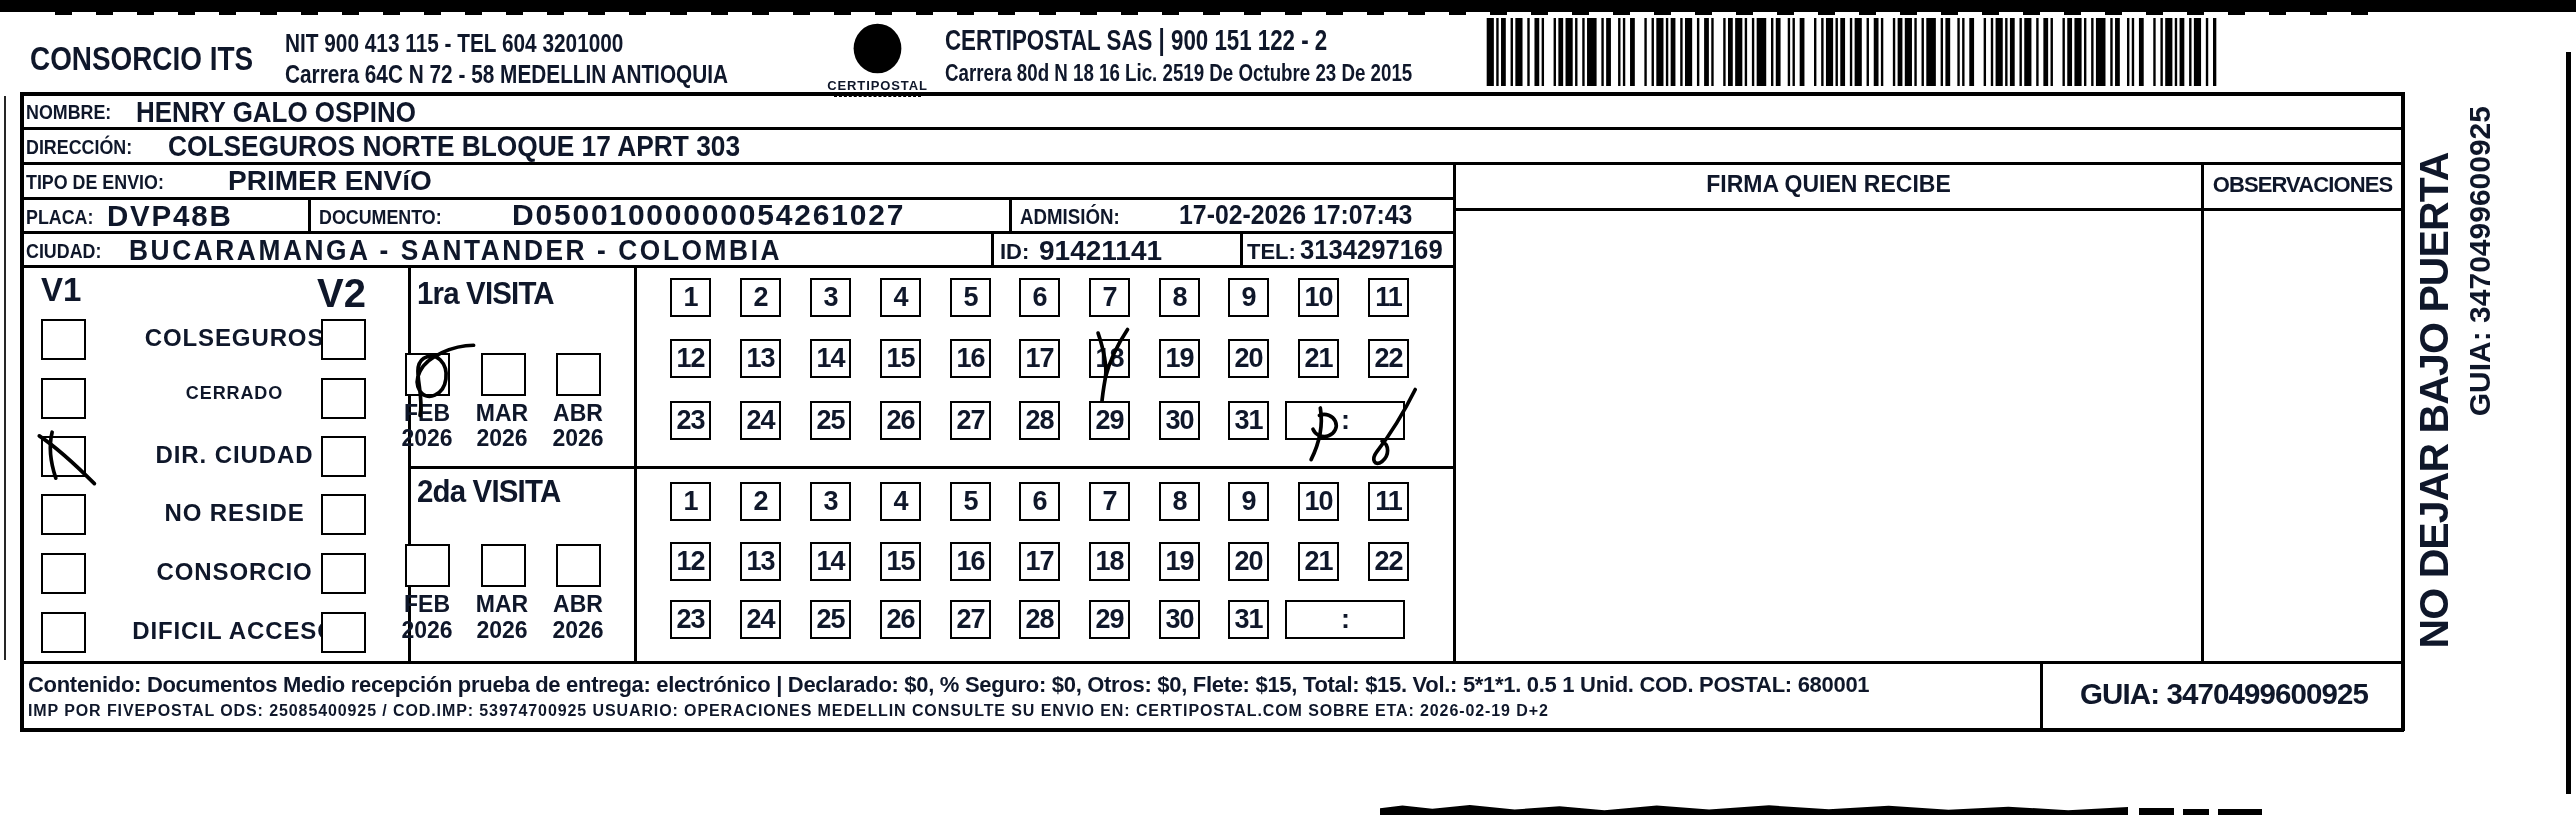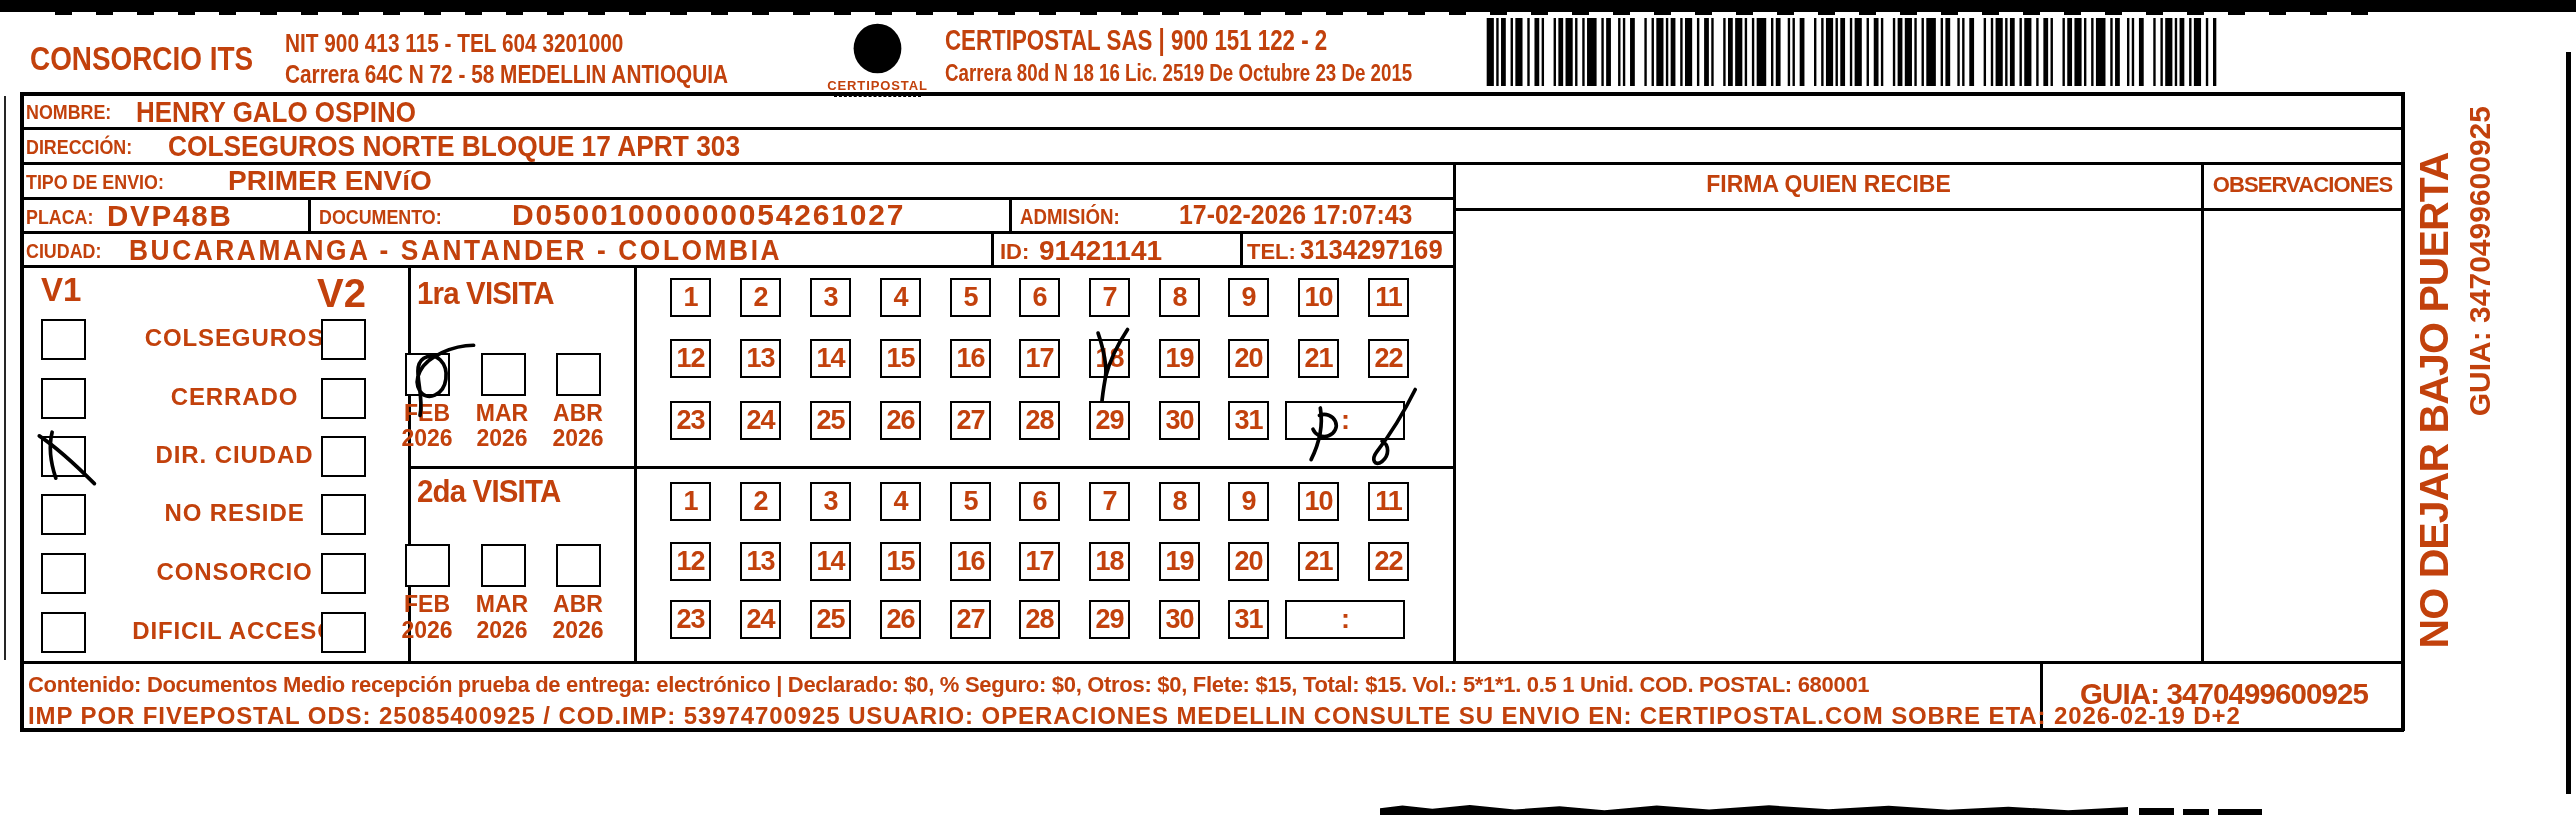"CONSORCIO ITS" #doc { color: #c2410c -> #0f172a }
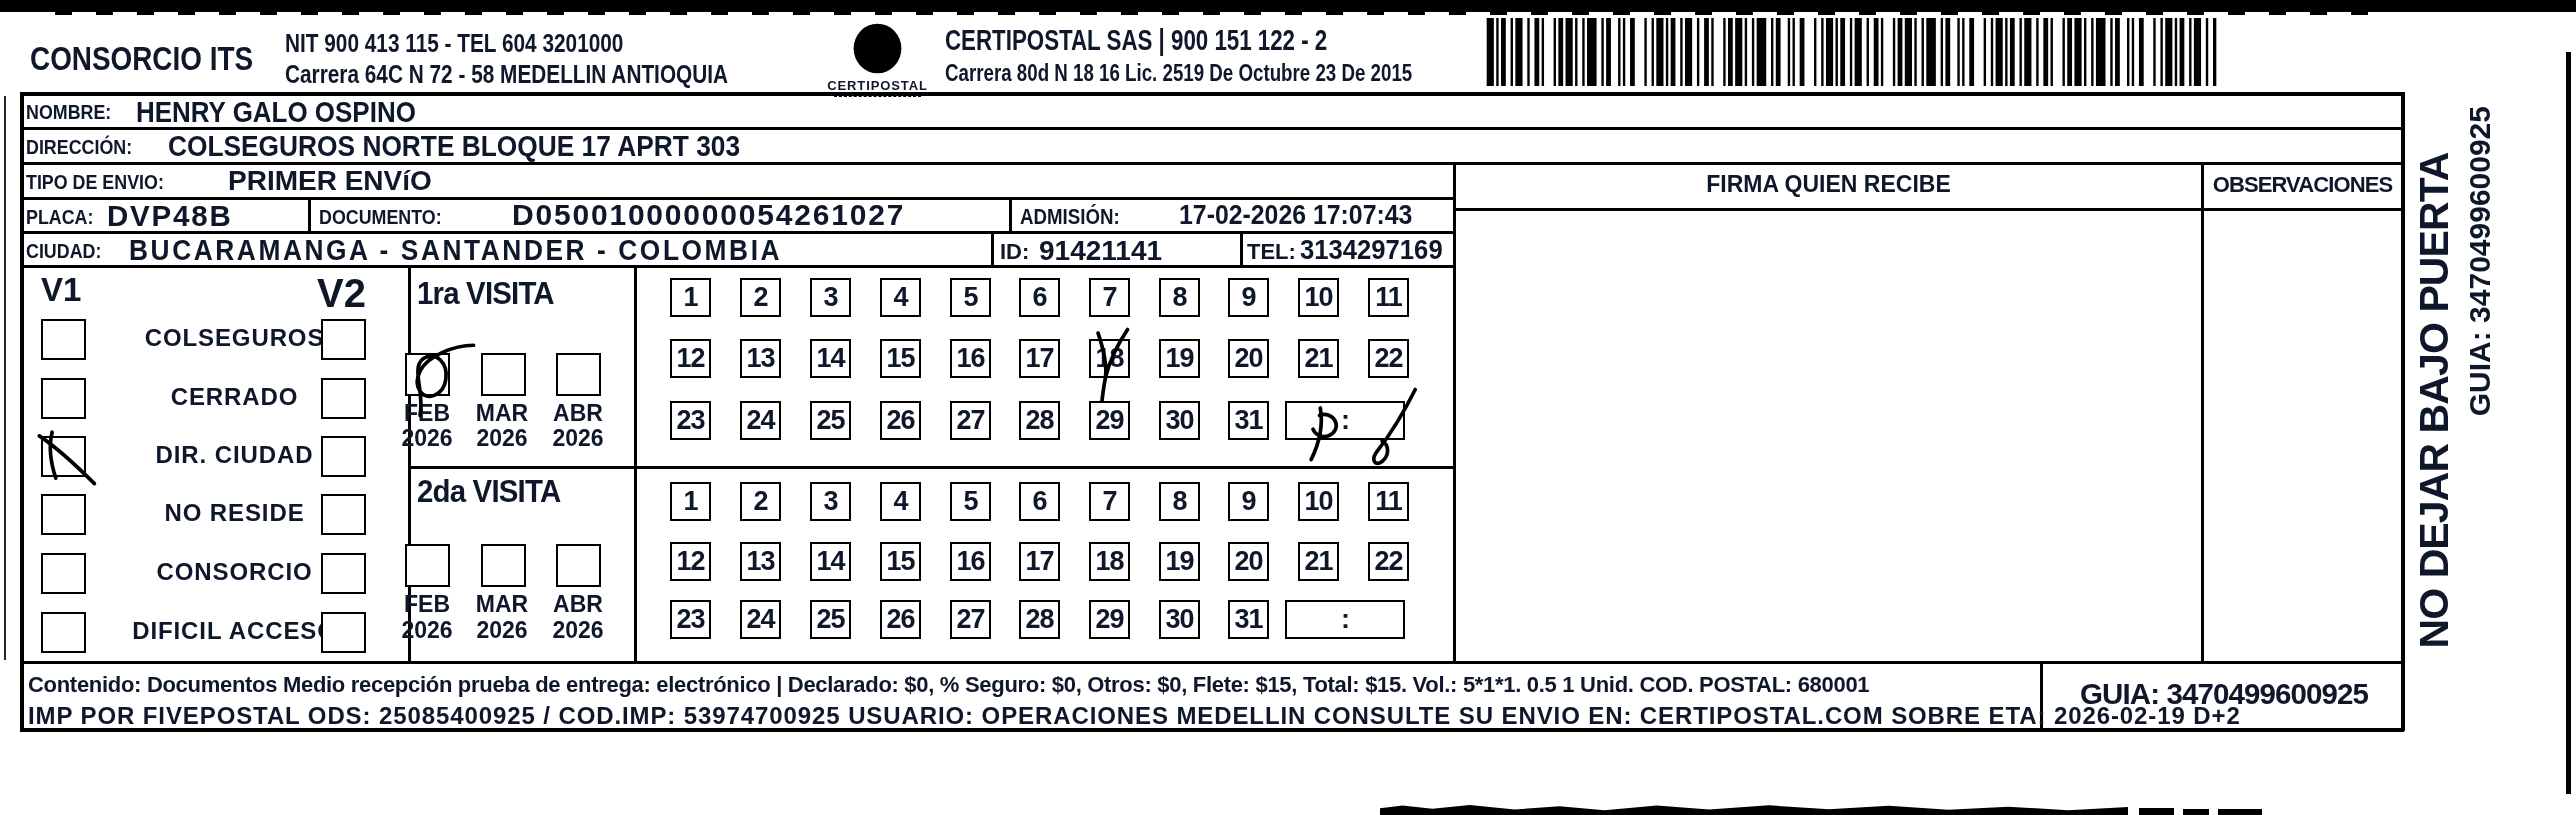"CERRADO" div.t { font-size: 24px -> 18px }
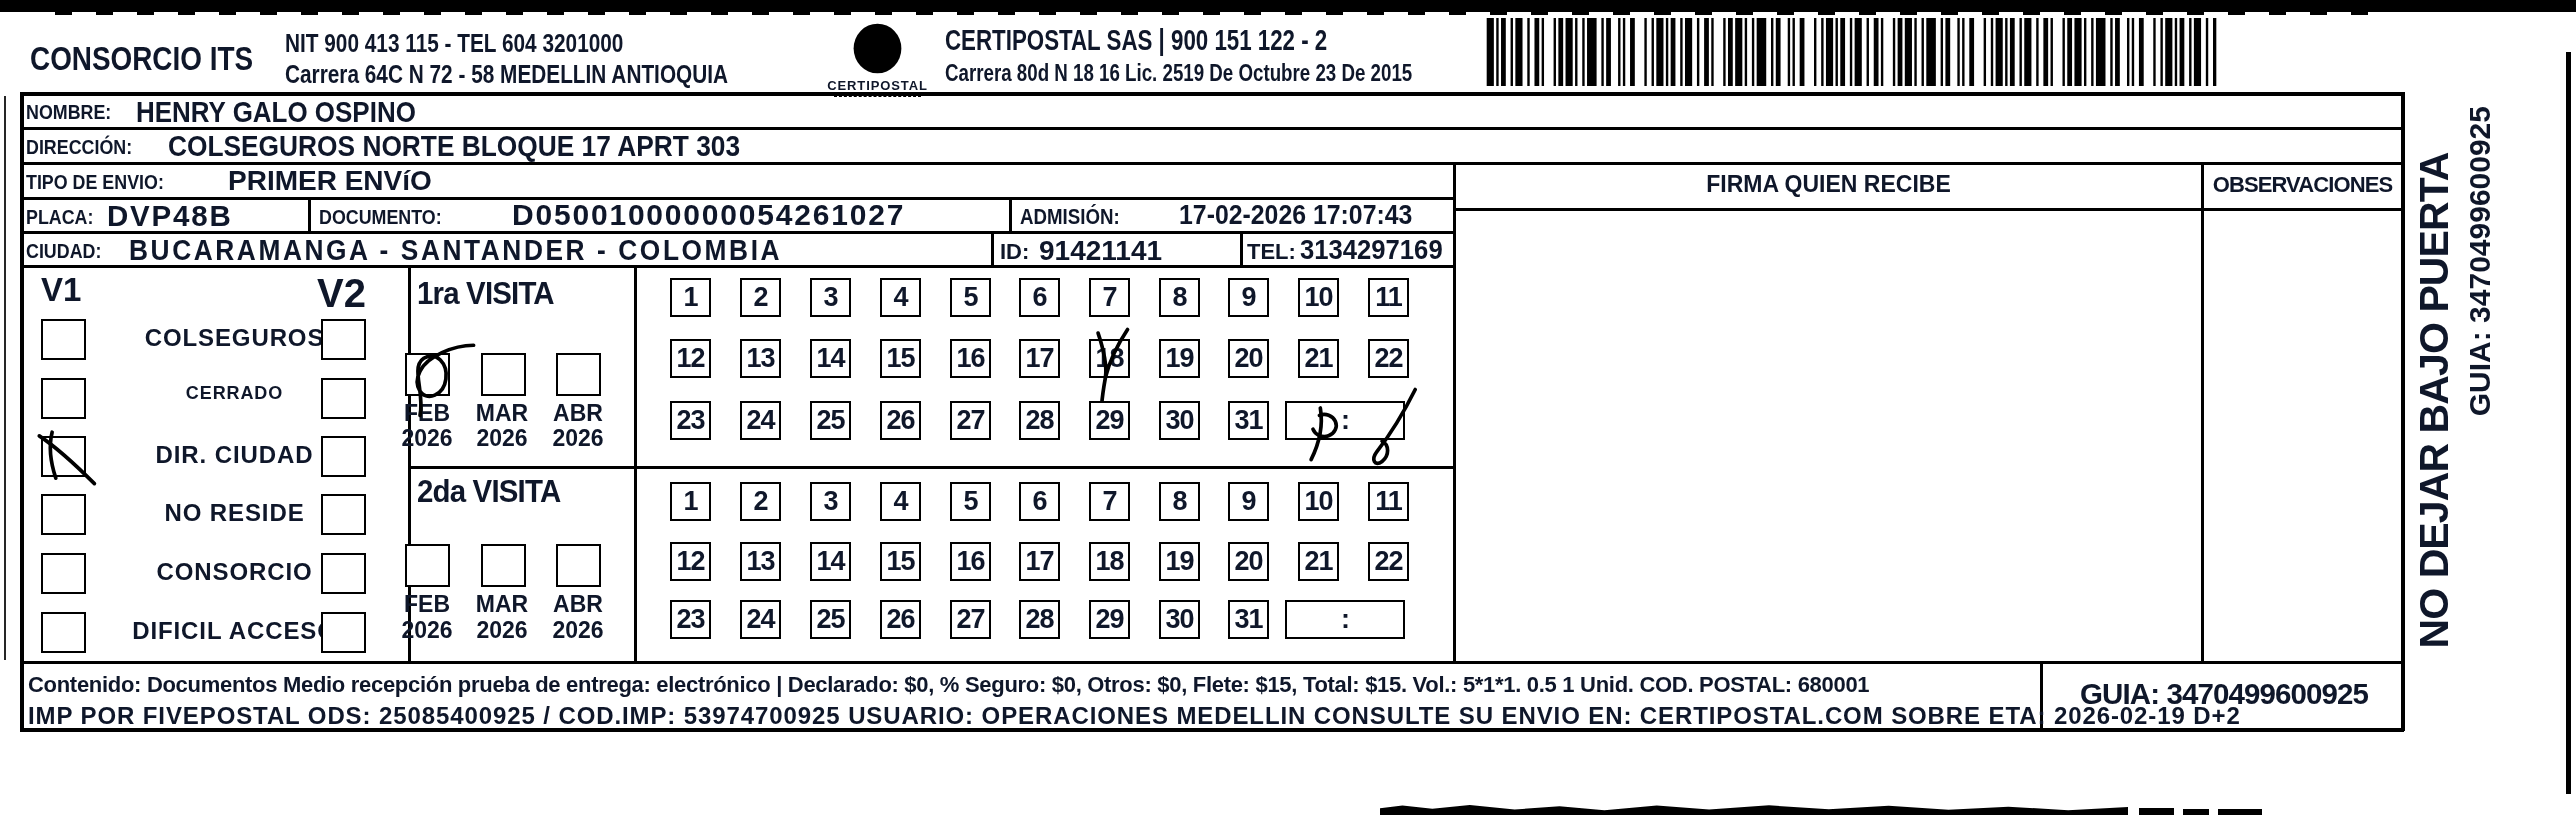"IMP POR FIVEPOSTAL ODS: 25085400925" div.t { font-size: 24px -> 16px }
